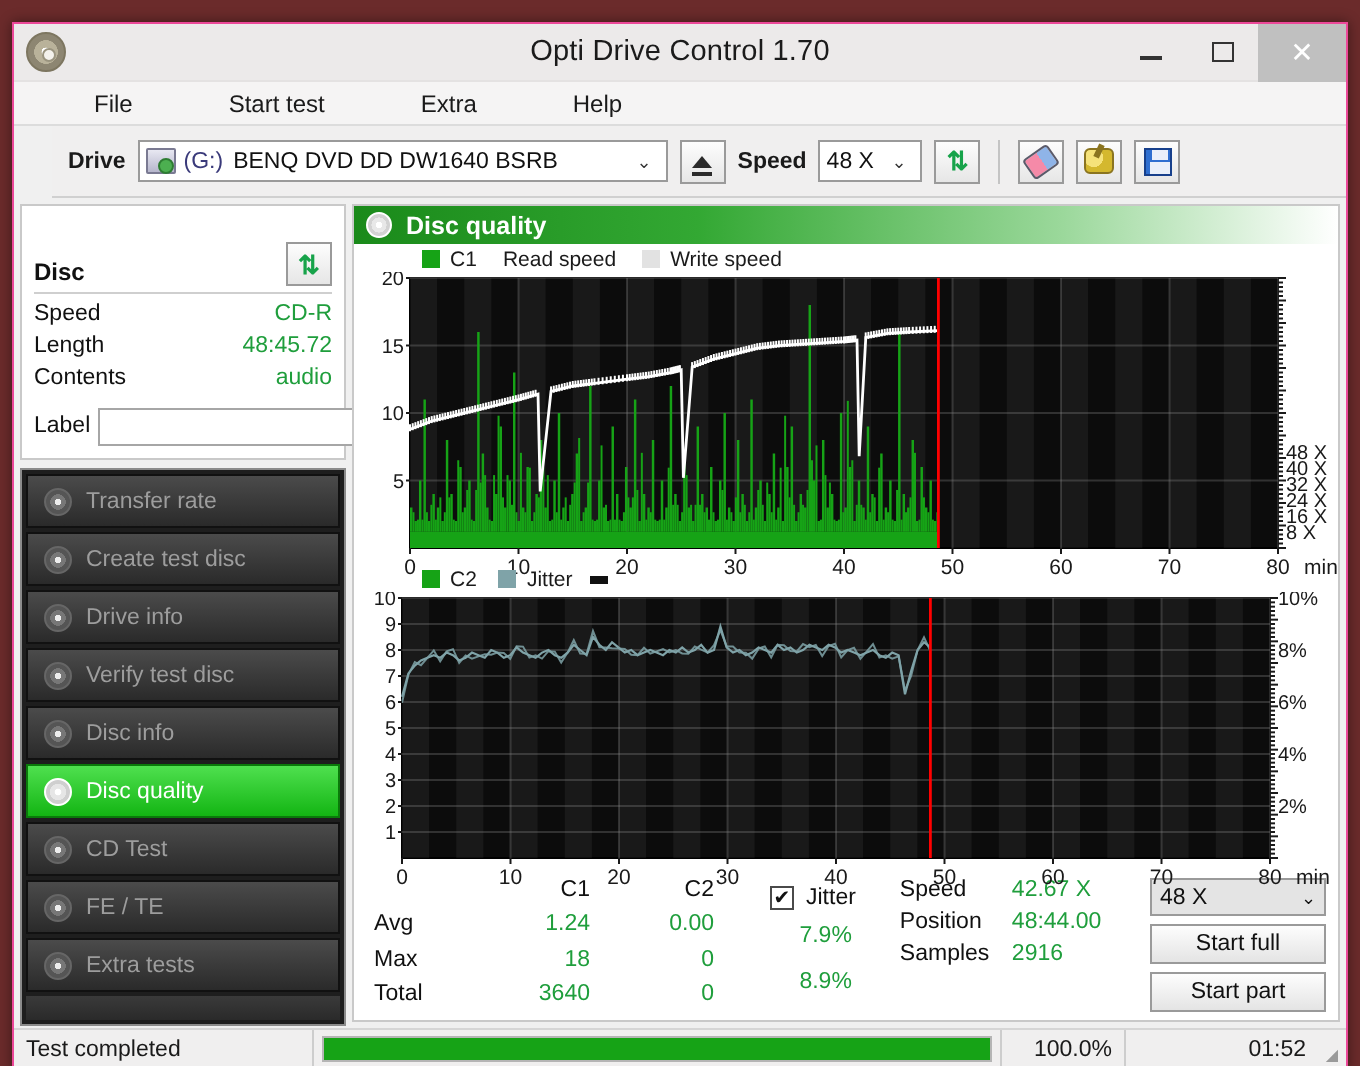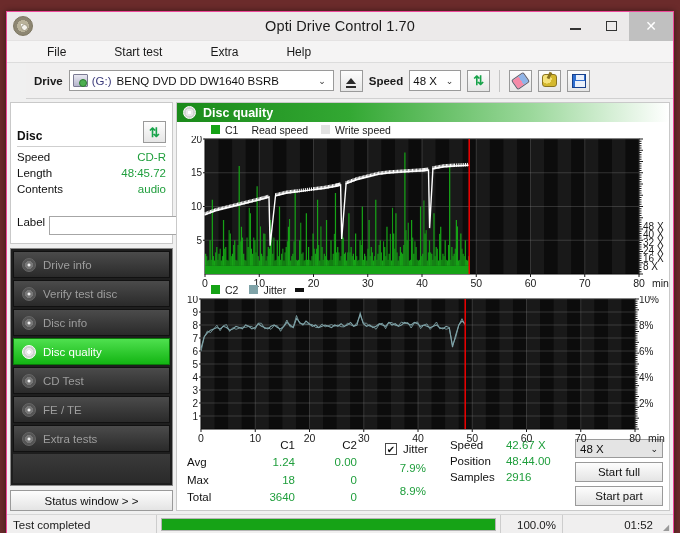"Label" .label-row { align-items: flex-start -> center; margin-top: 19px -> 5px }
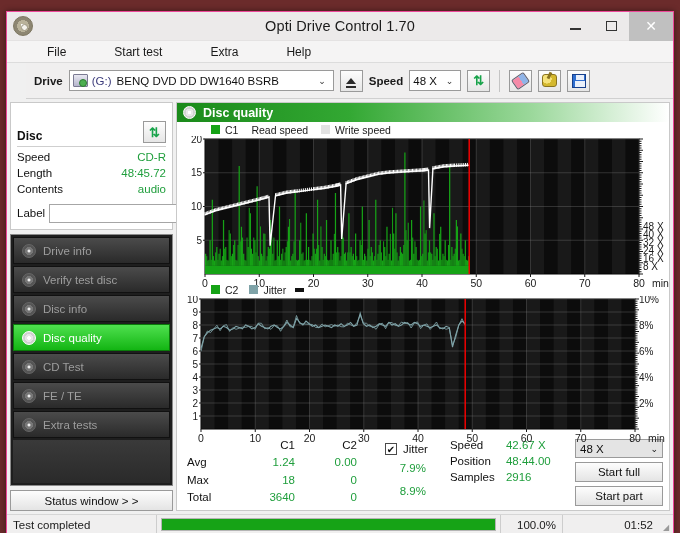"Transfer rate" div.nav-item { html: none -> <div> <span></span> <span>Transfer rate</span> </div> }
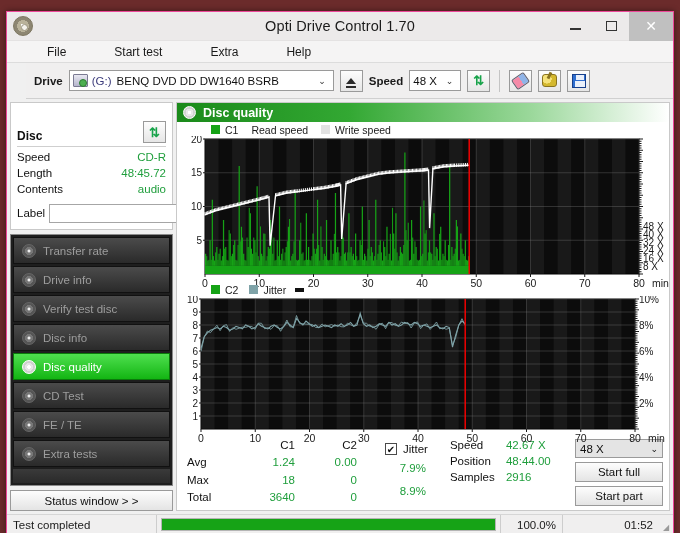"Create test disc" div.nav-item { html: none -> <div> <span></span> <span>Create test disc</span> </div> }
